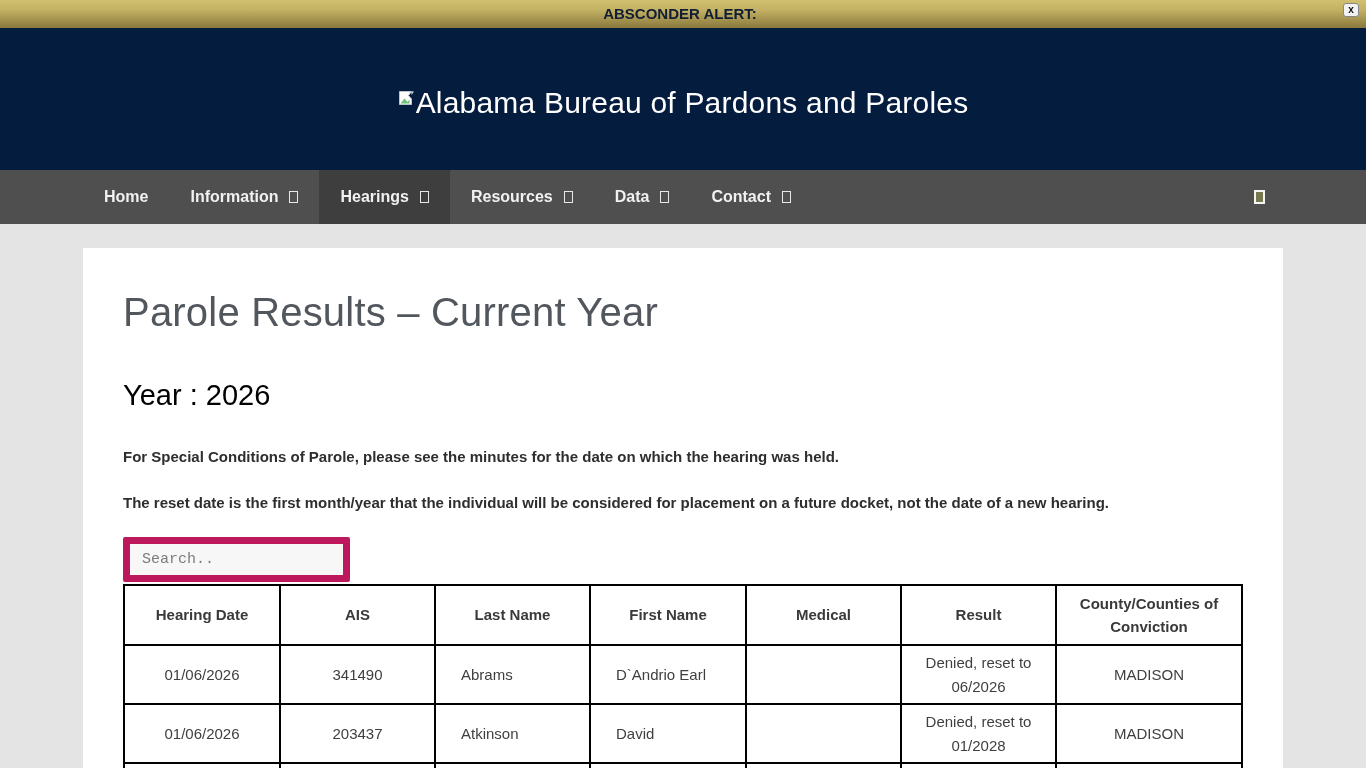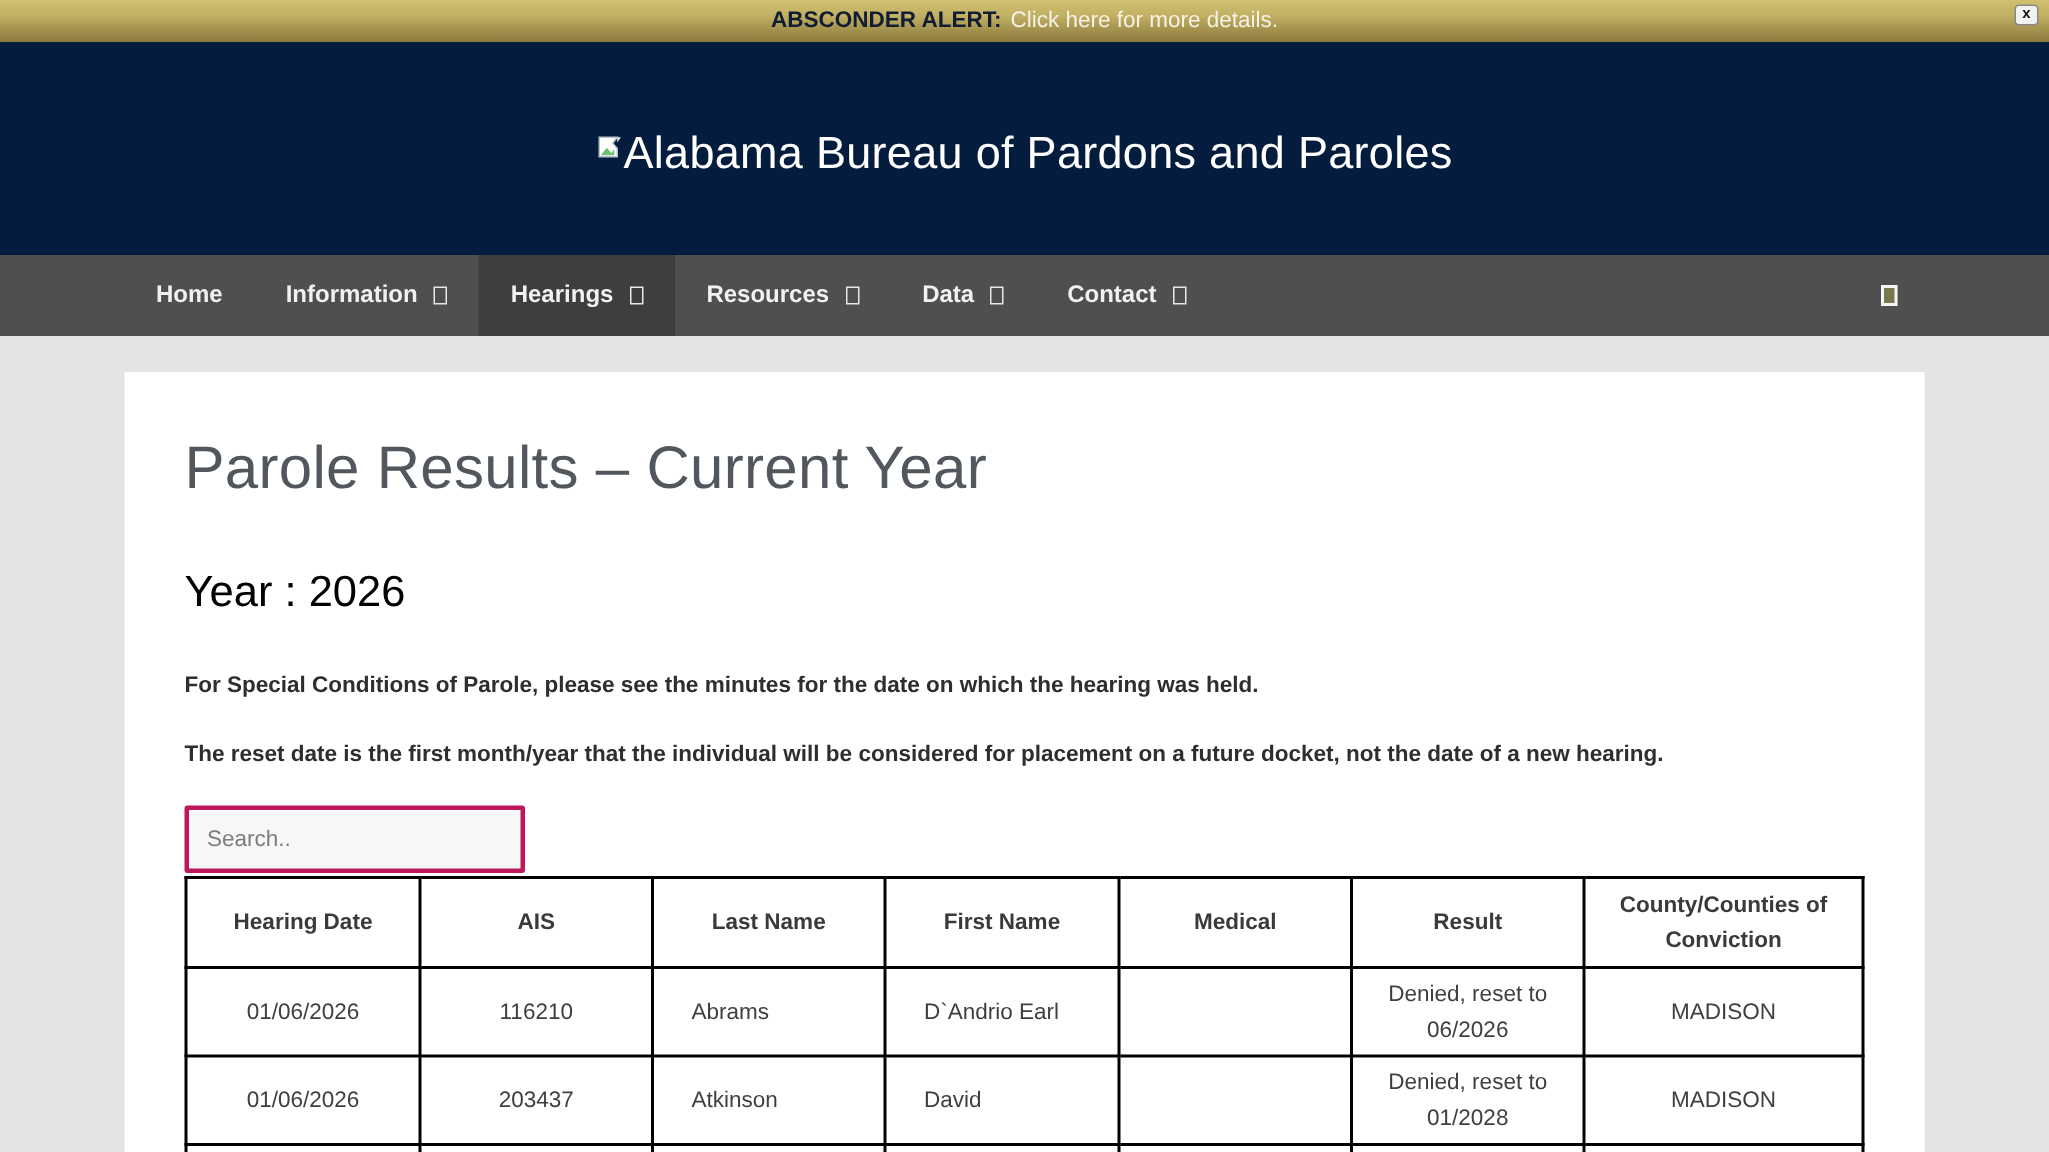"Click here for more details." a.alert-link { html: <a>Click here for more details.</a> -> none }
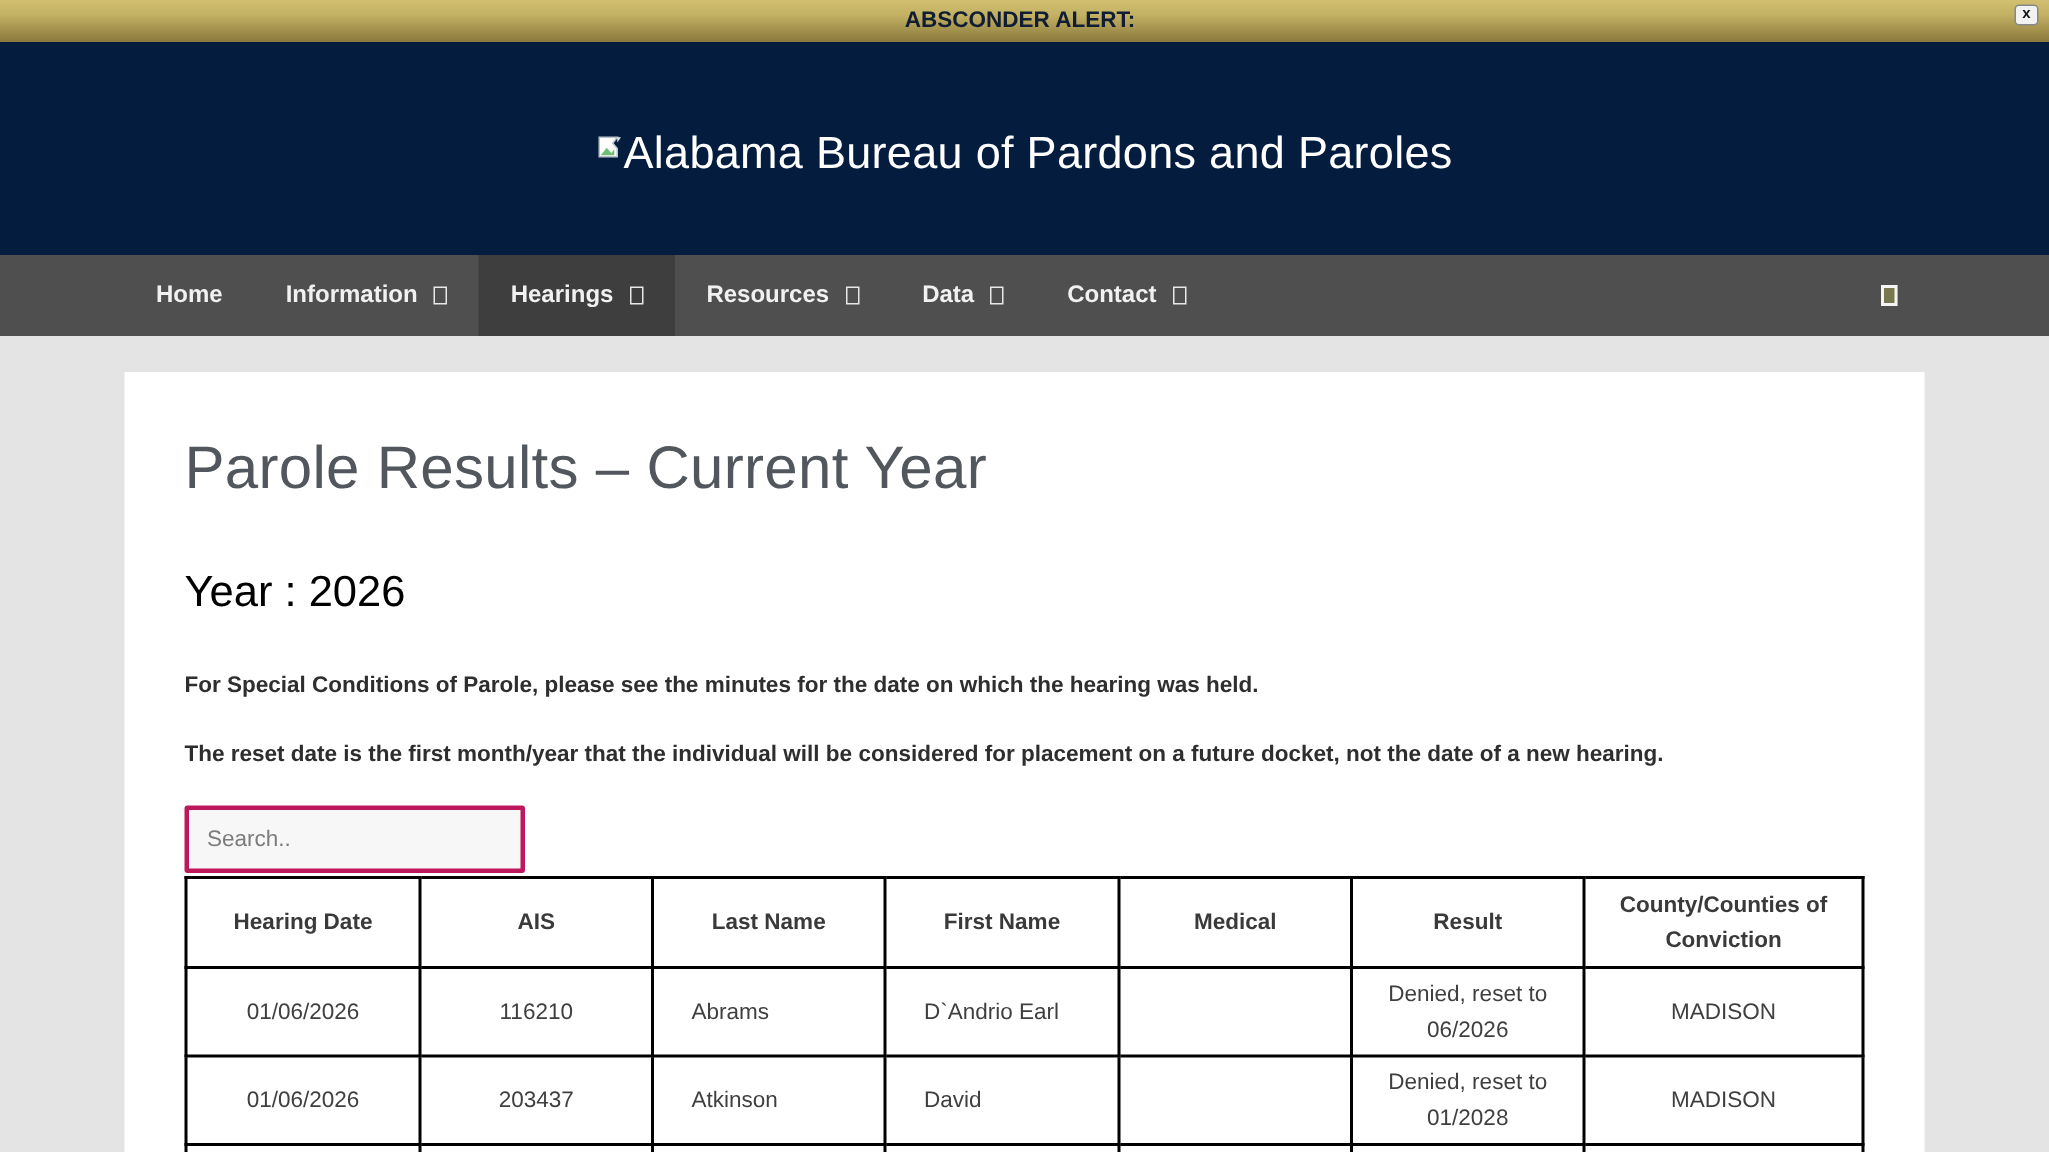"Search.." .search-input { border: 3px solid #be185d -> 7px solid #be185d; font-family: Liberation Sans, sans-serif -> Liberation Mono, monospace }
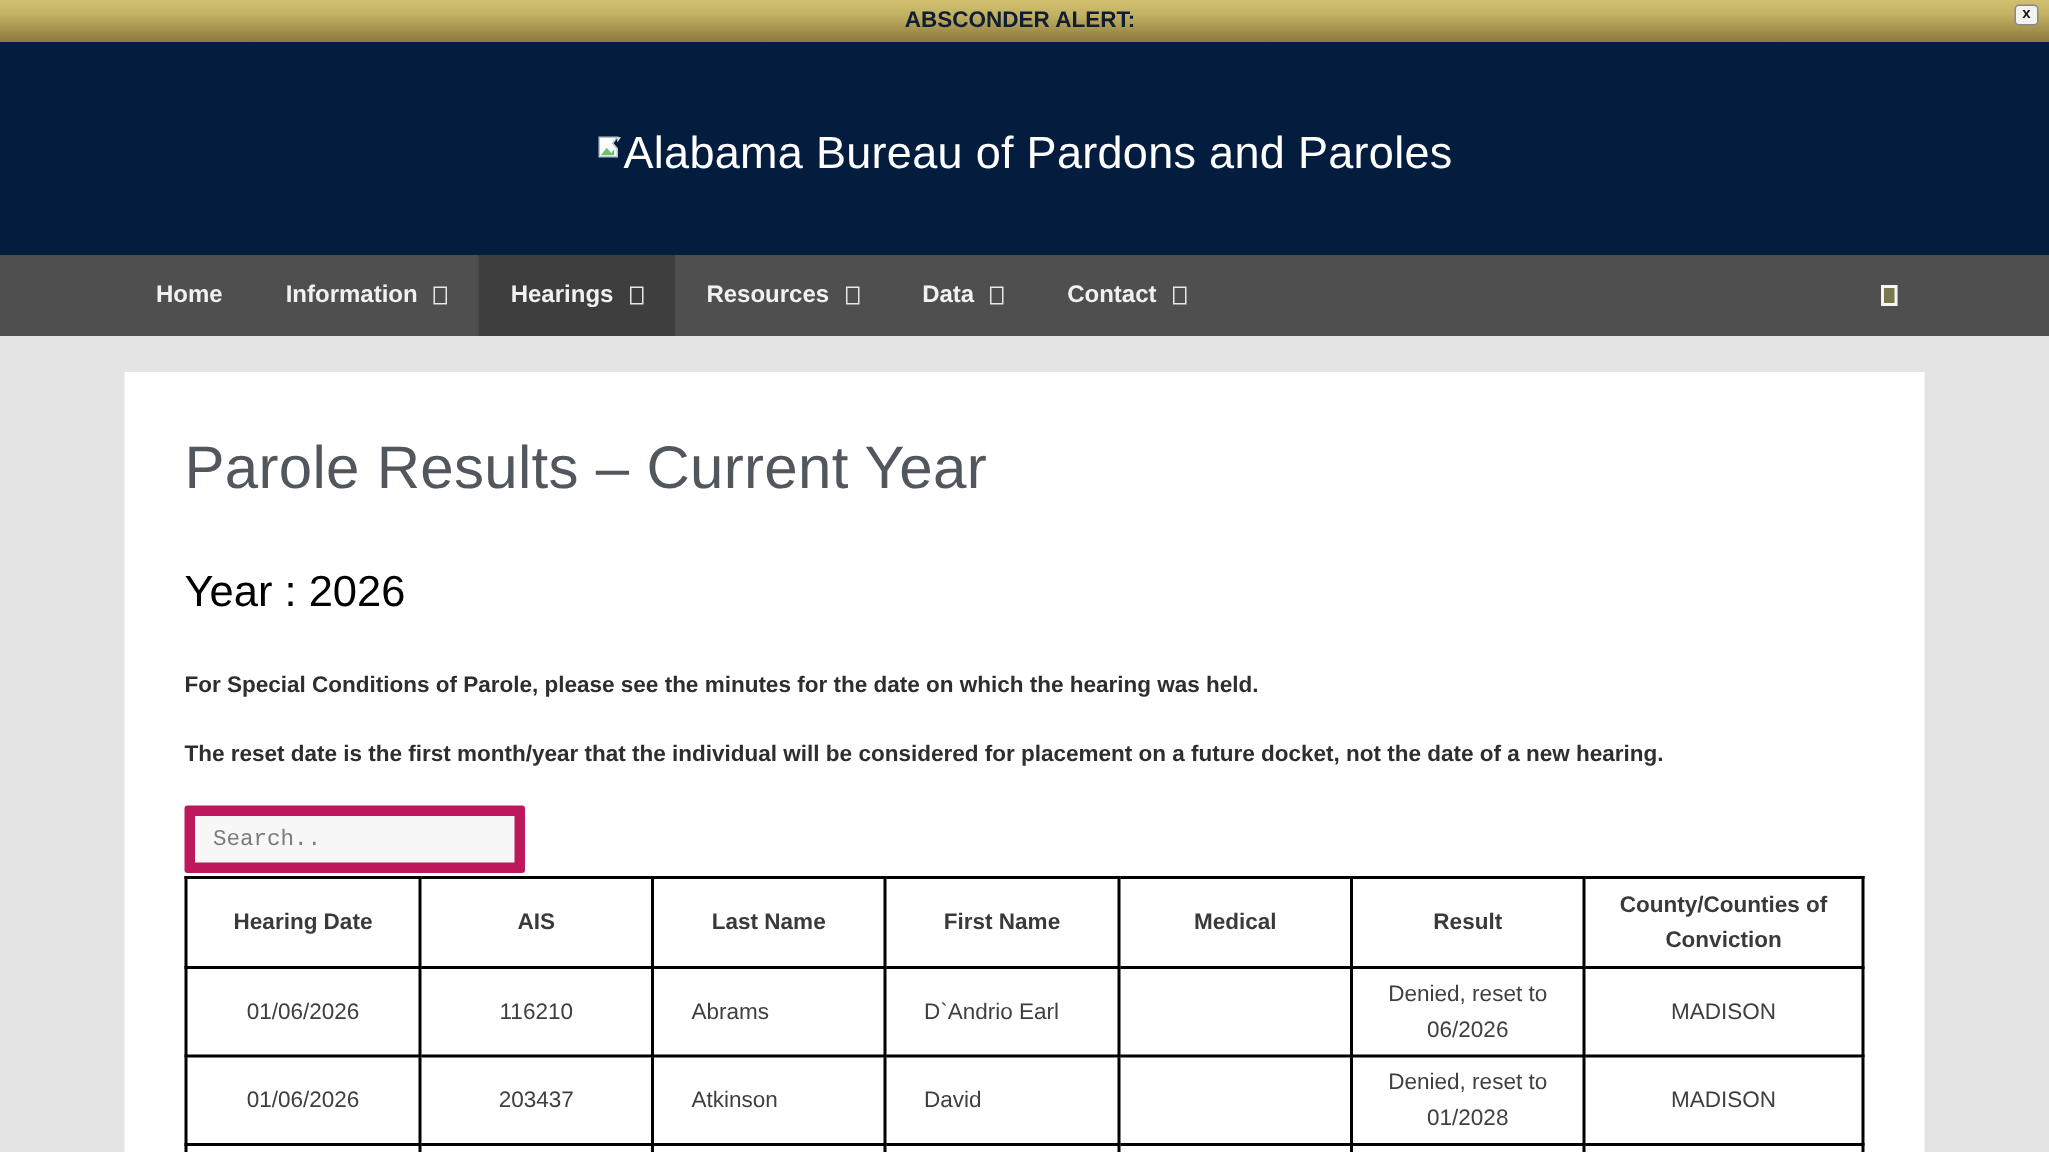"116210" td { text: 116210 -> 341490 }
